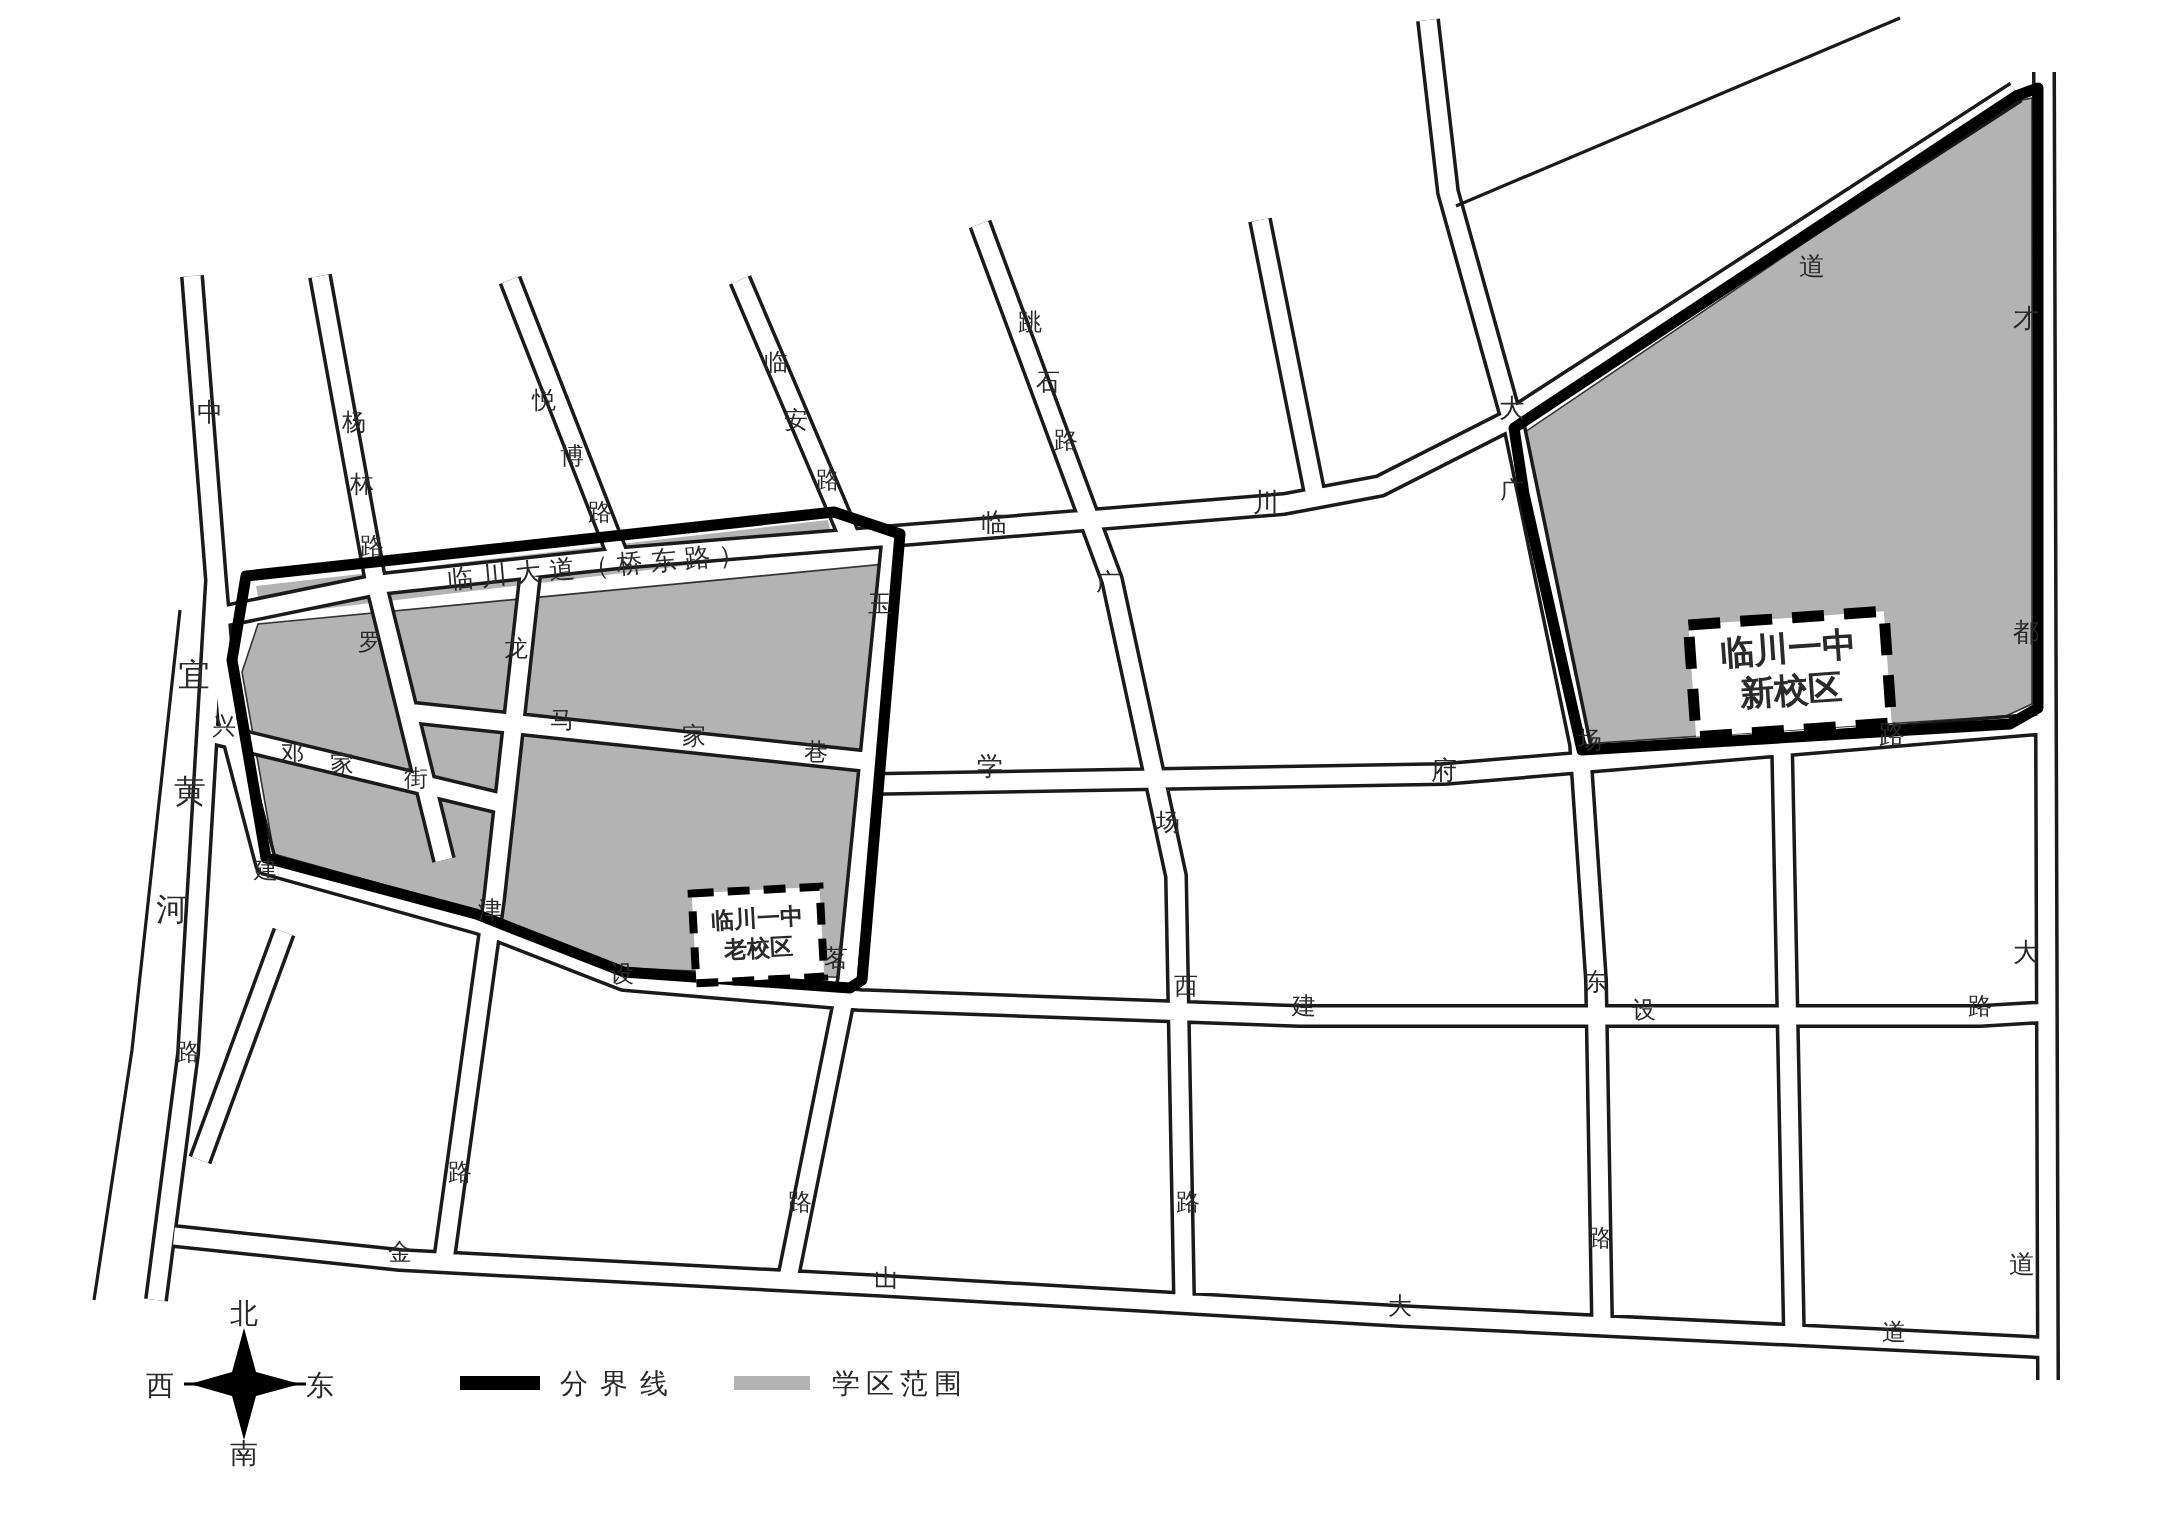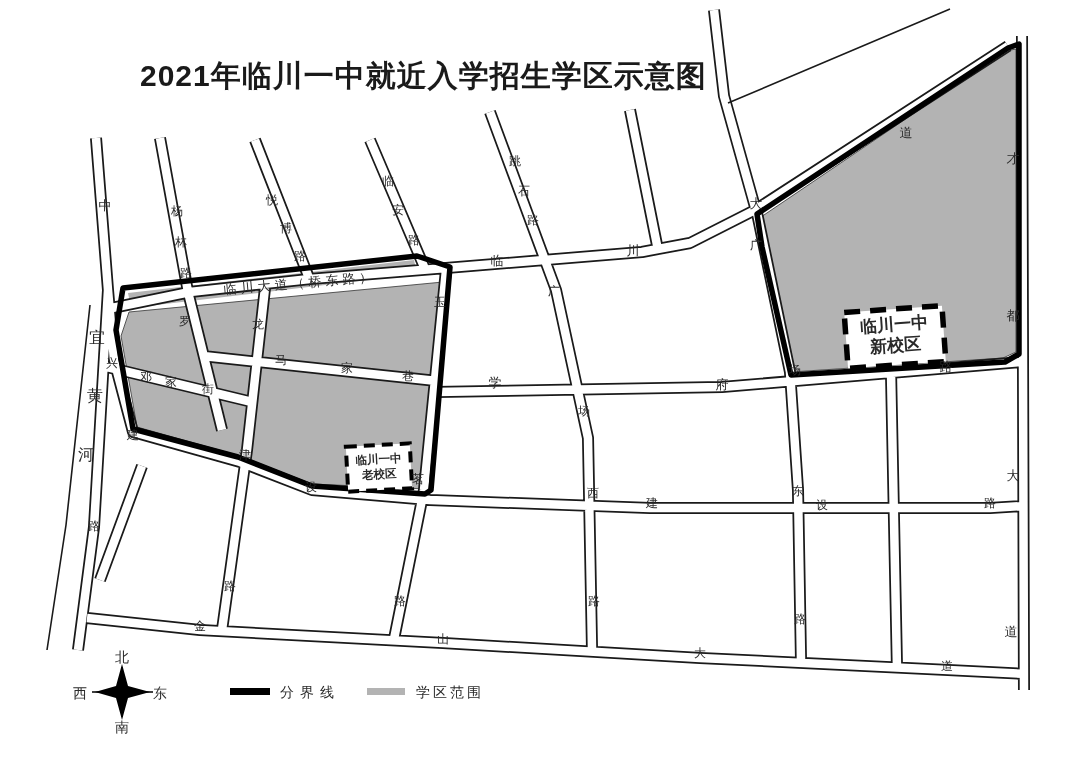"2021年临川一中就近入学招生学区示意图" div { html: <div>2021年临川一中就近入学招生学区示意图</div> -> none }
